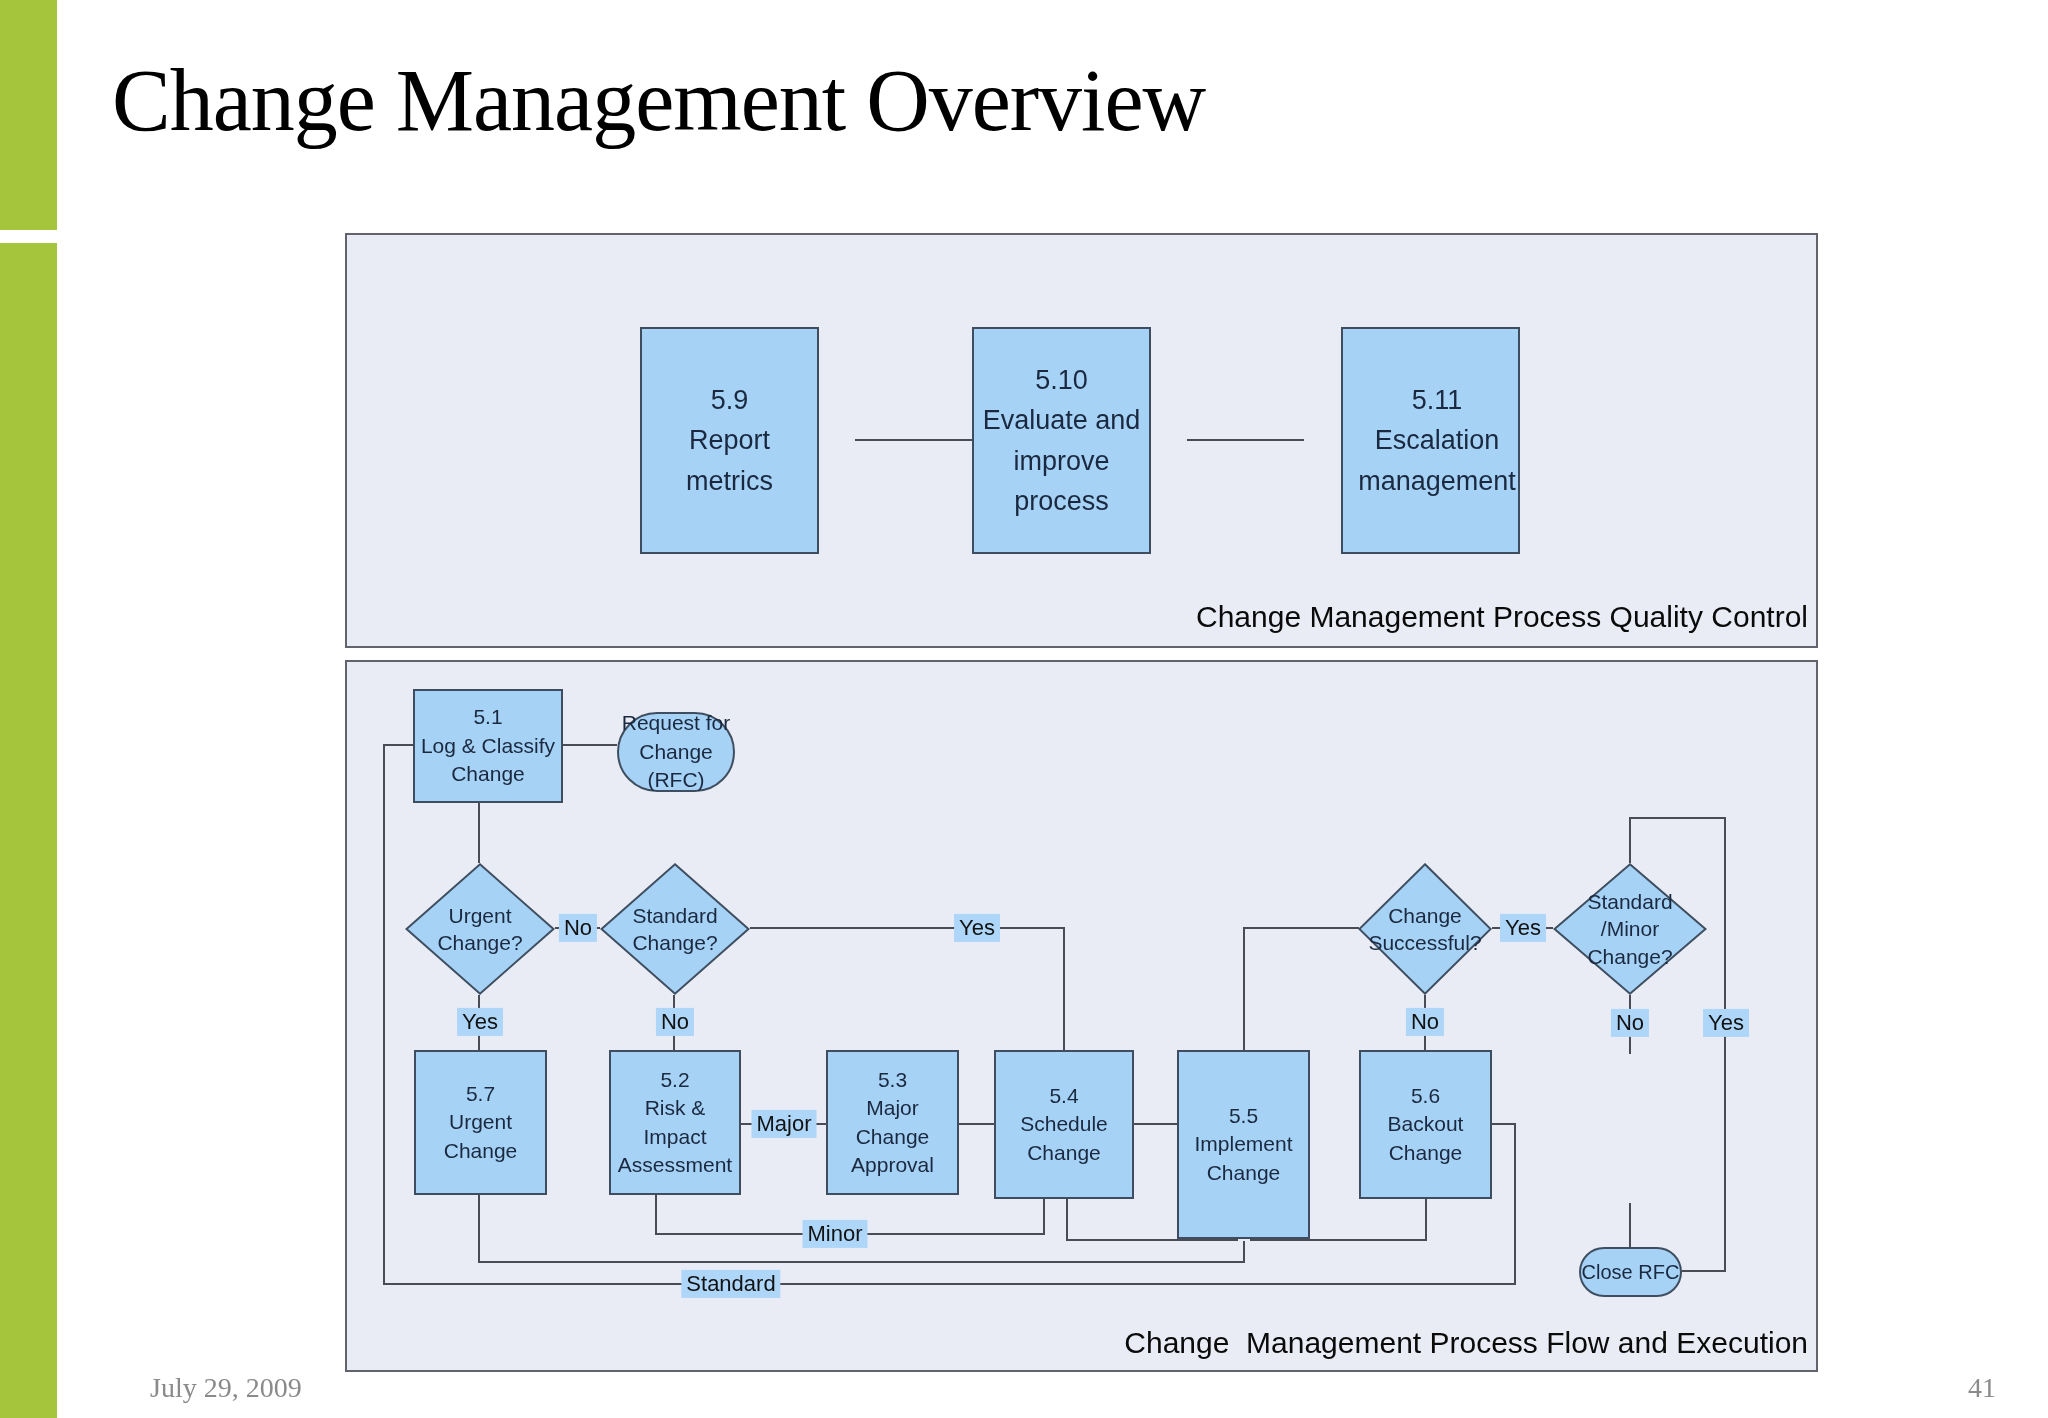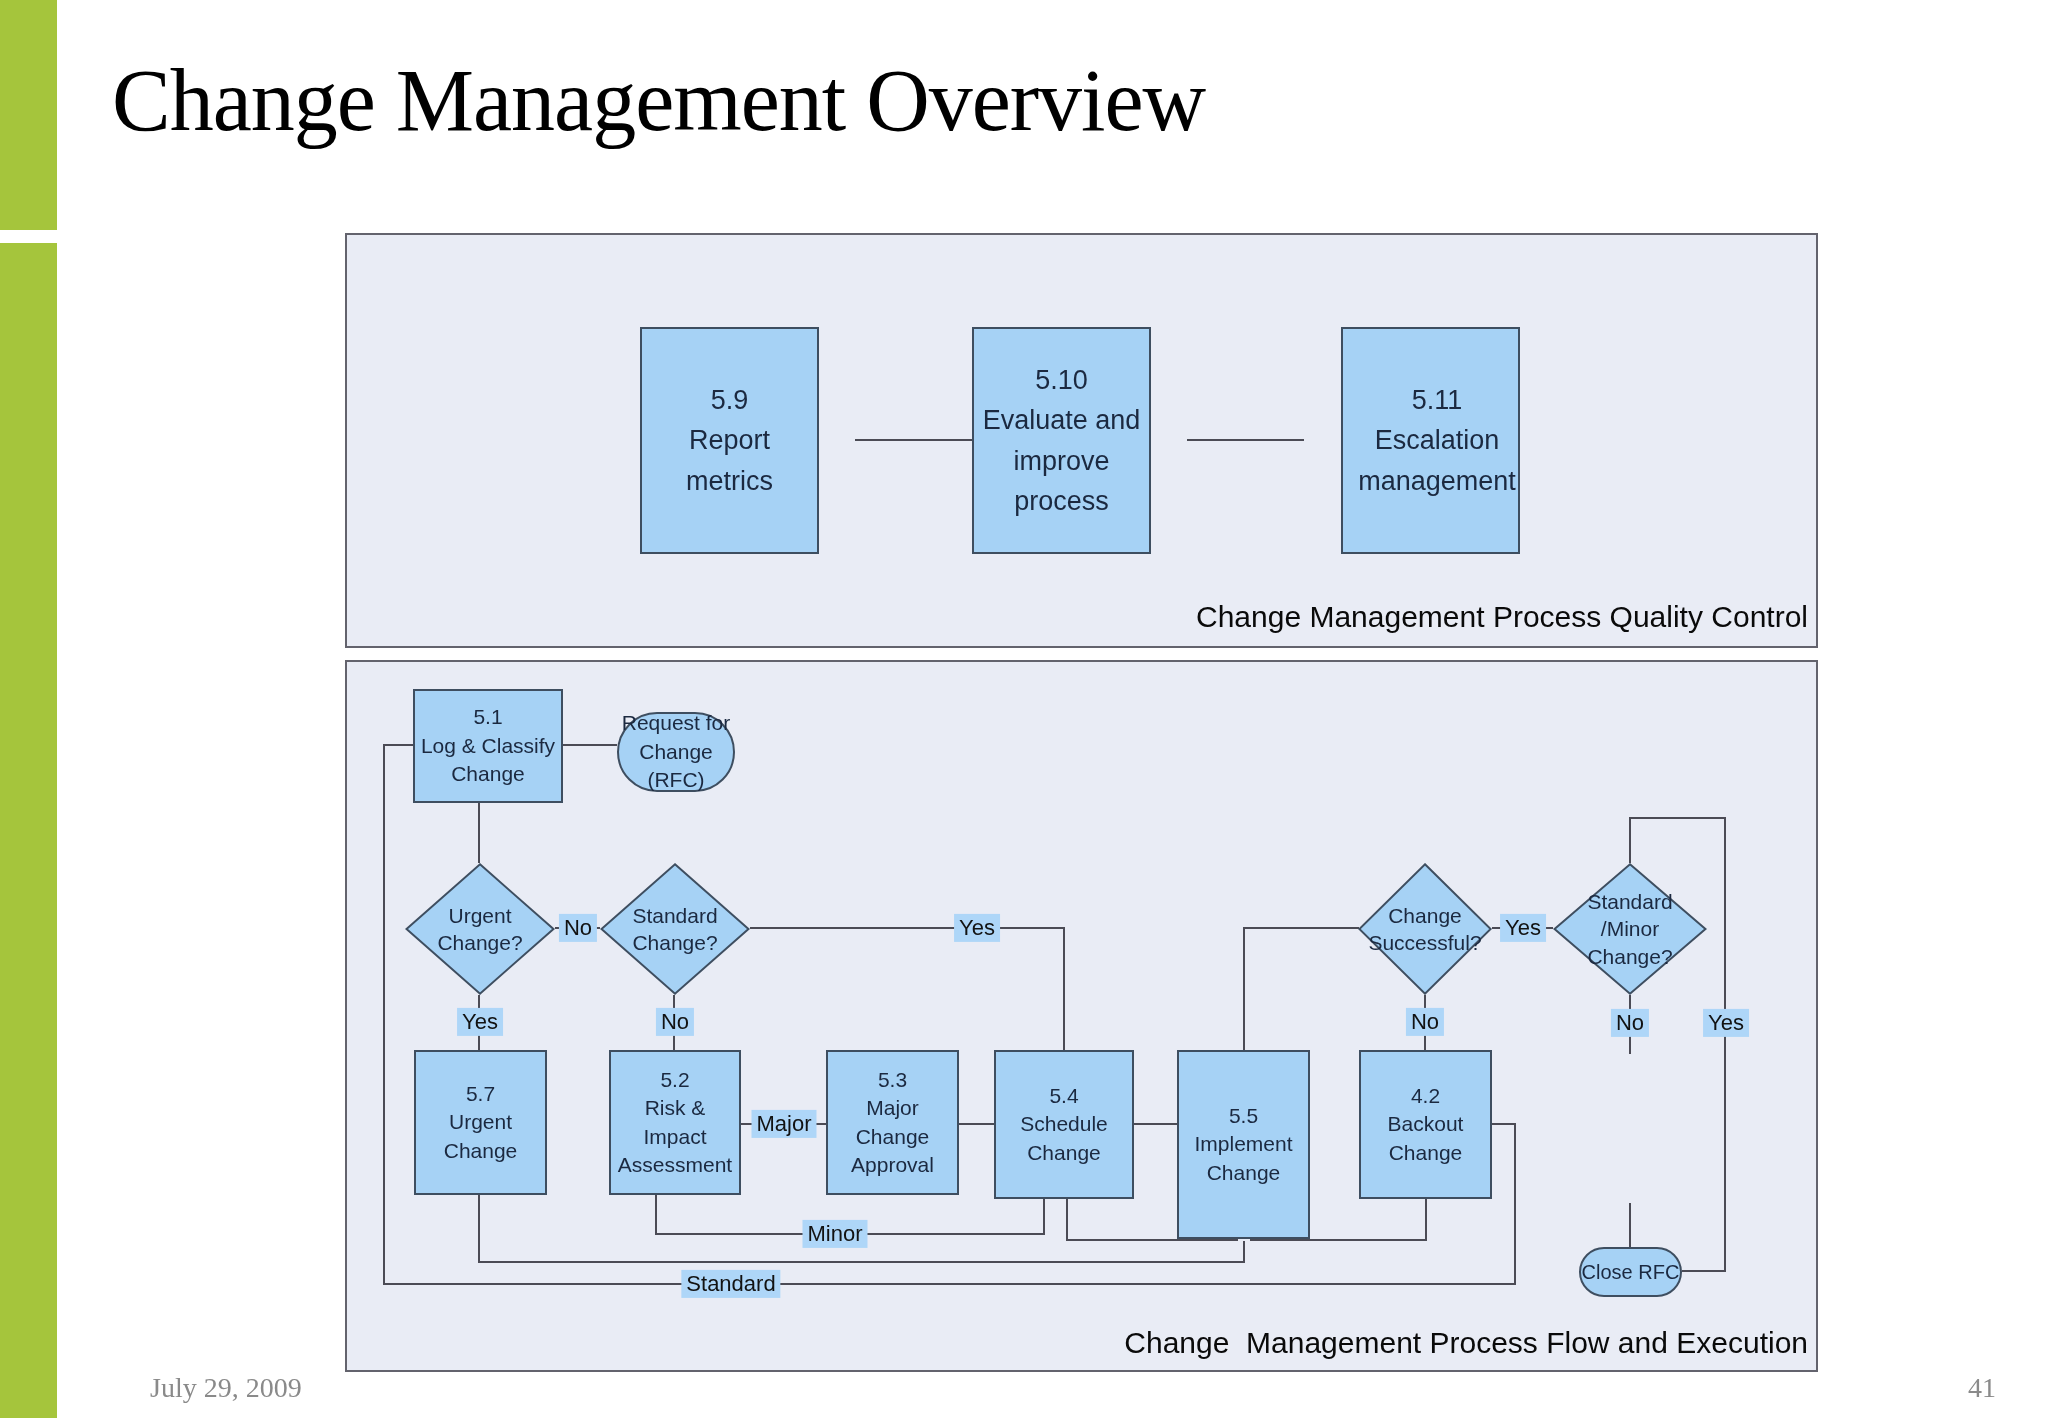"4.2" div.pbox { text: 4.2 -> 5.6 }
